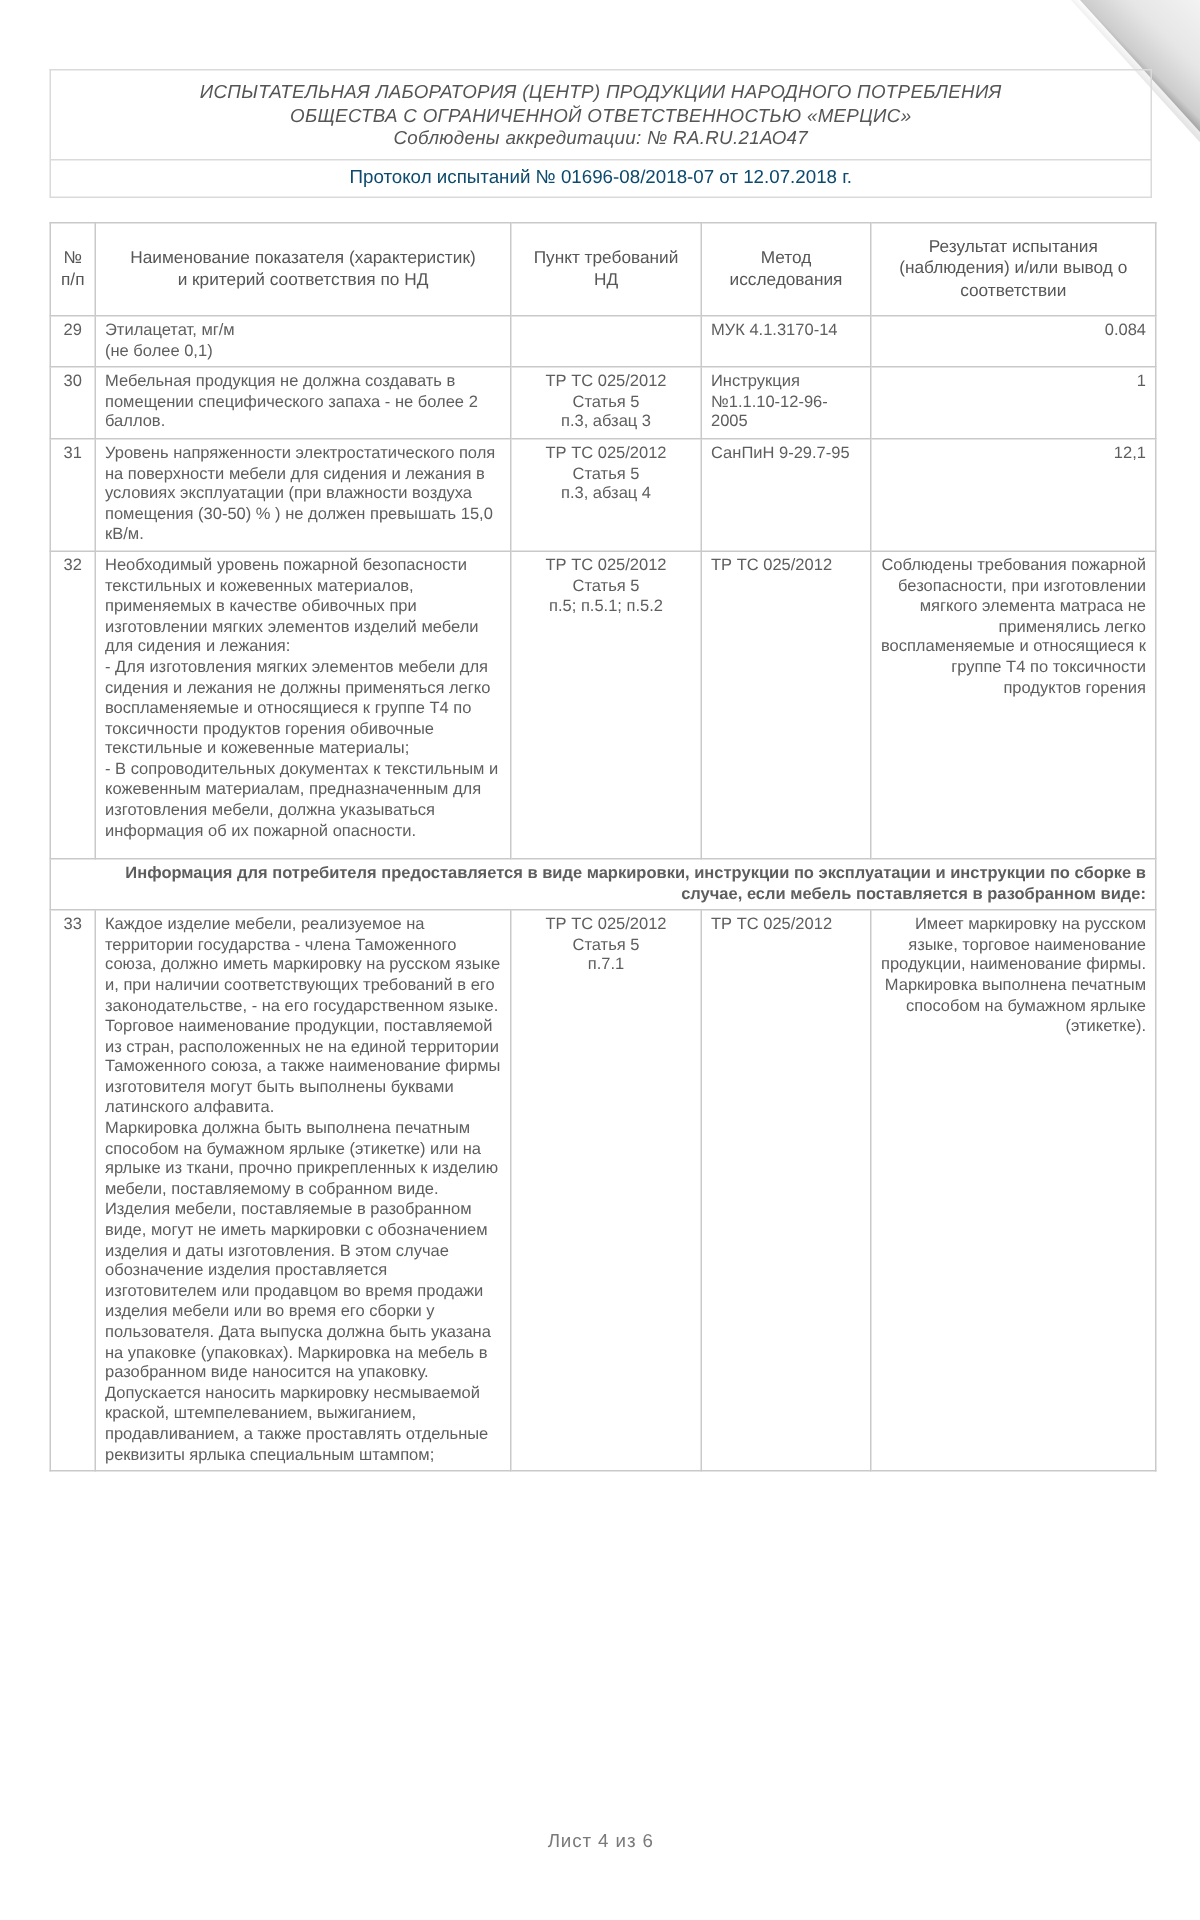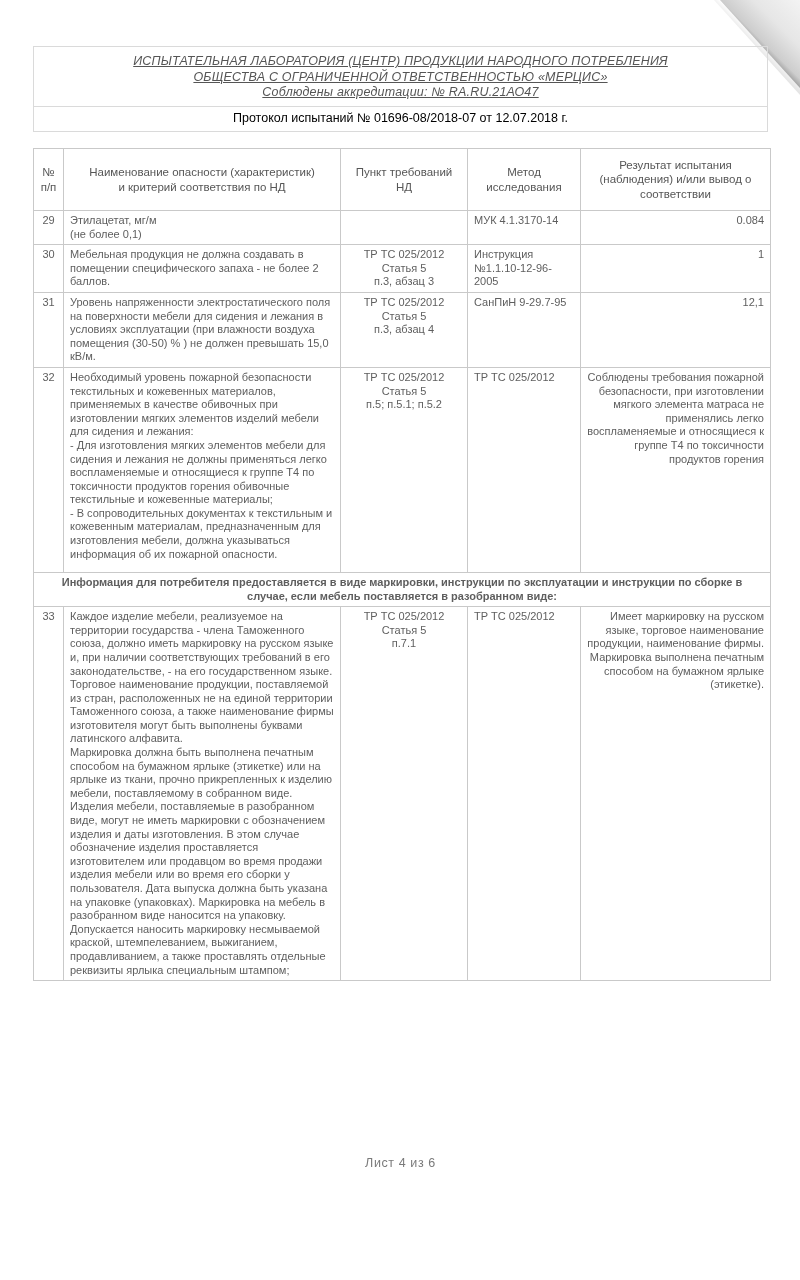"ИСПЫТАТЕЛЬНАЯ ЛАБОРАТОРИЯ (ЦЕНТР)" .hdr-main { text-decoration: underline -> none }
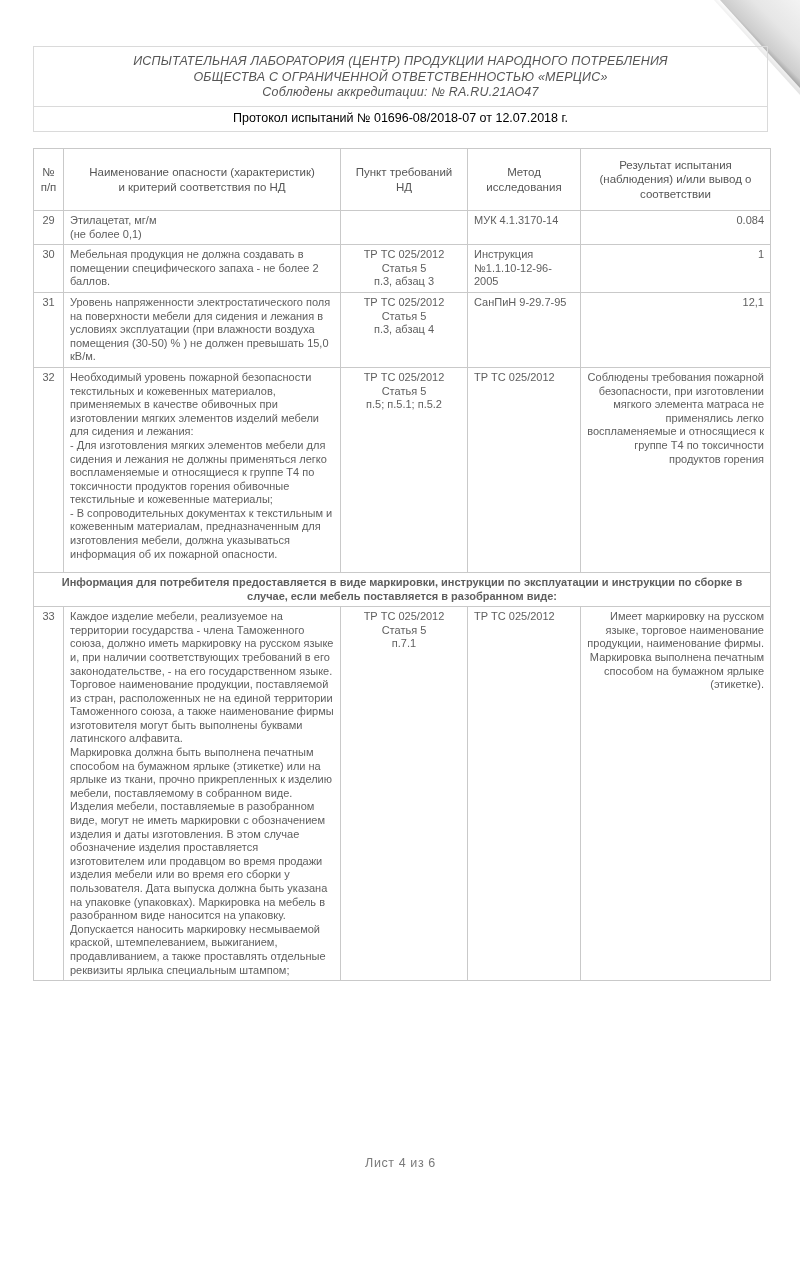"Протокол испытаний № 01696-08/2018-07 от" .hdr-proto { color: #000000 -> #0c4a6e }
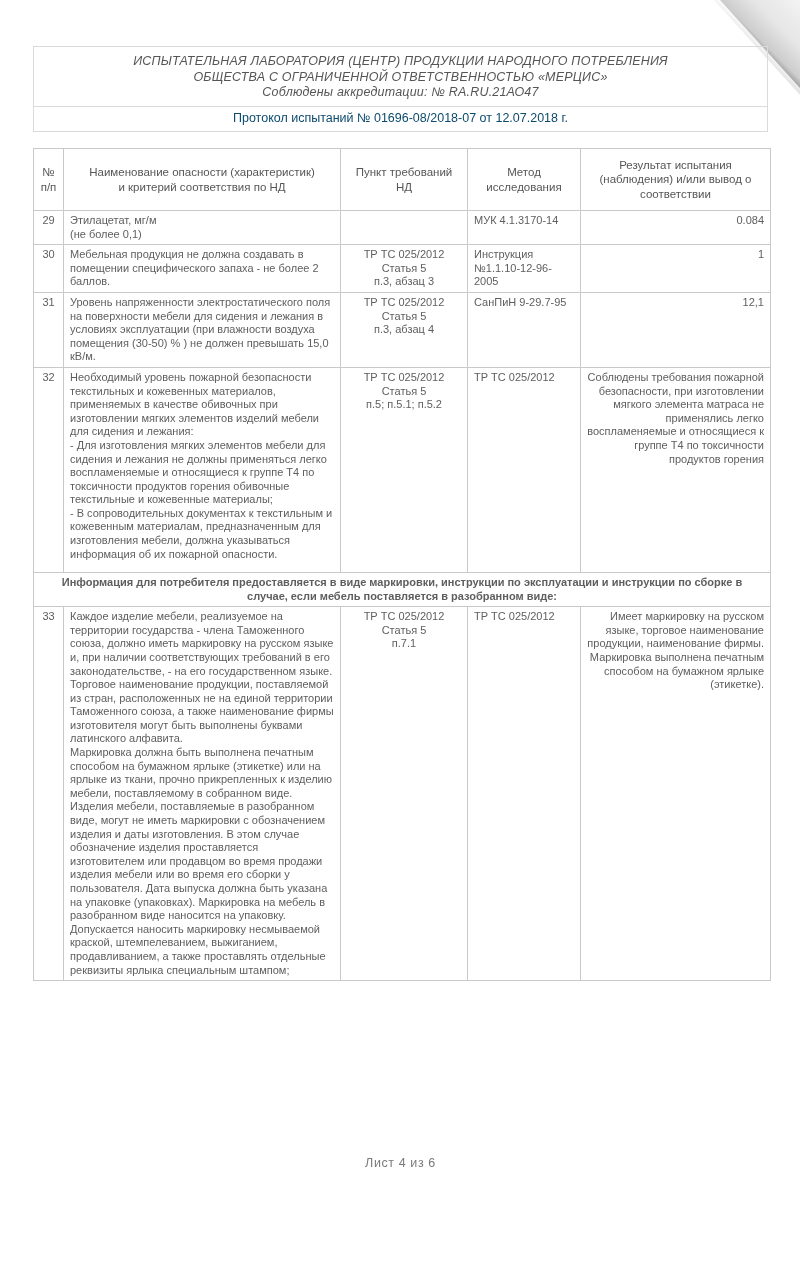"Наименование опасности (характеристик)" th { text: опасности -> показателя }
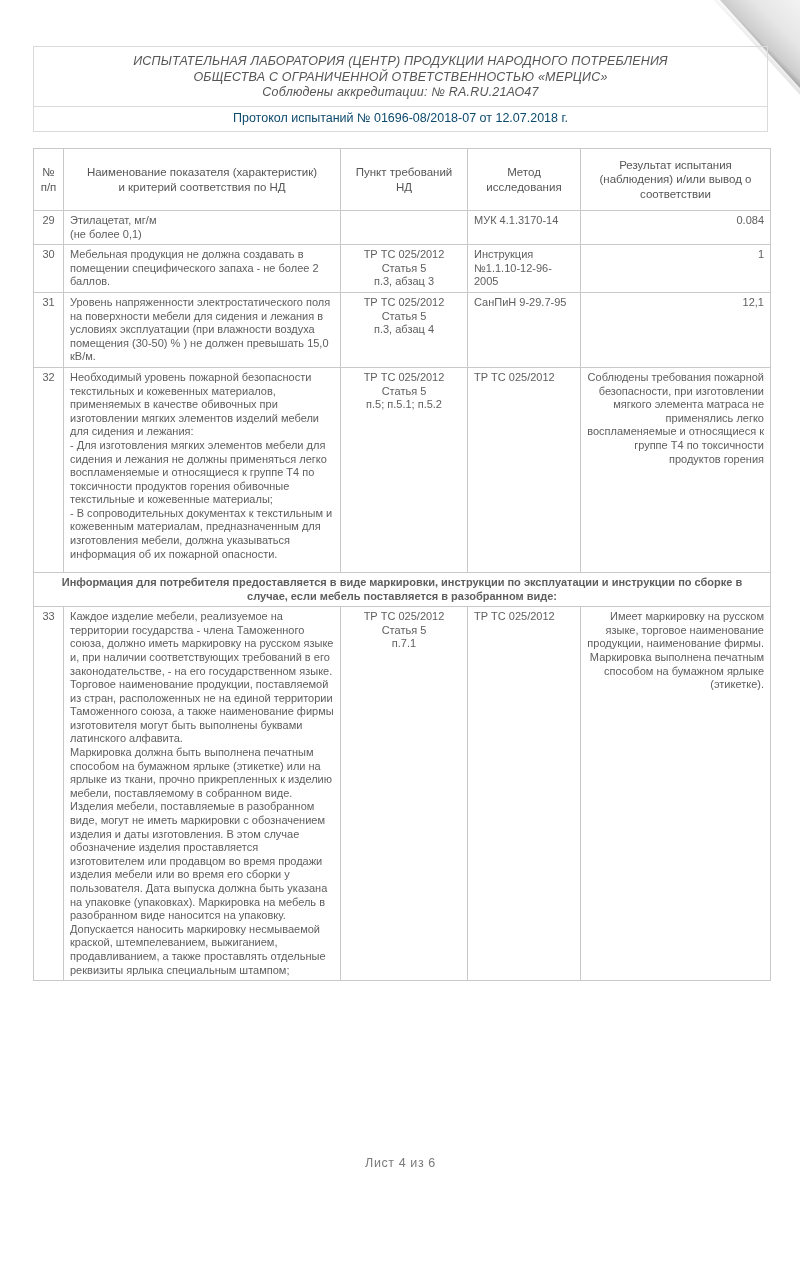"Информация для потребителя" td.c-note { text-align: center -> right }
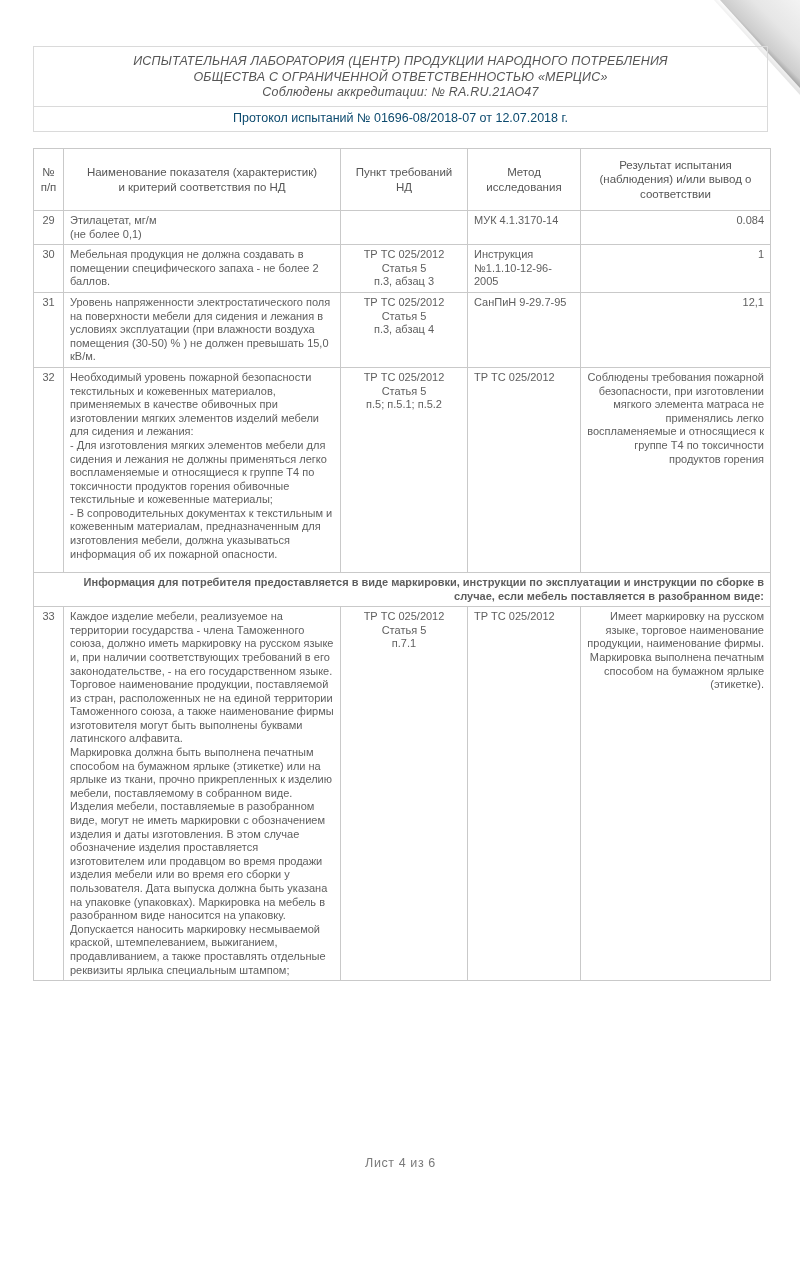"Лист 4 из 6" .page-footer { top: 1156px -> 1220px }
